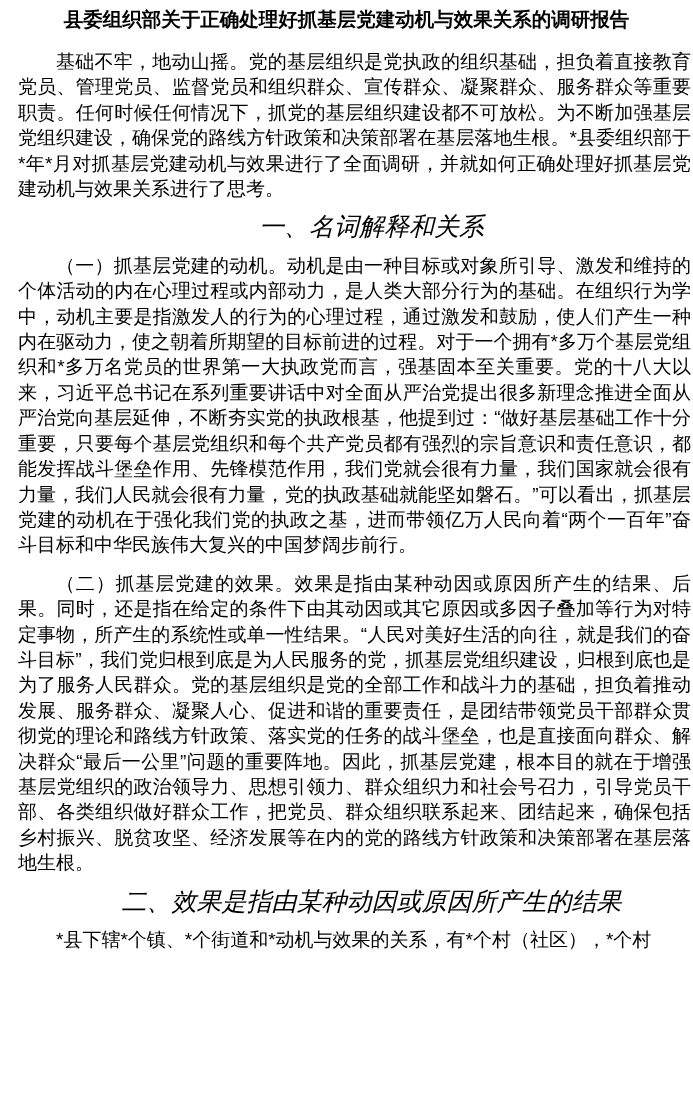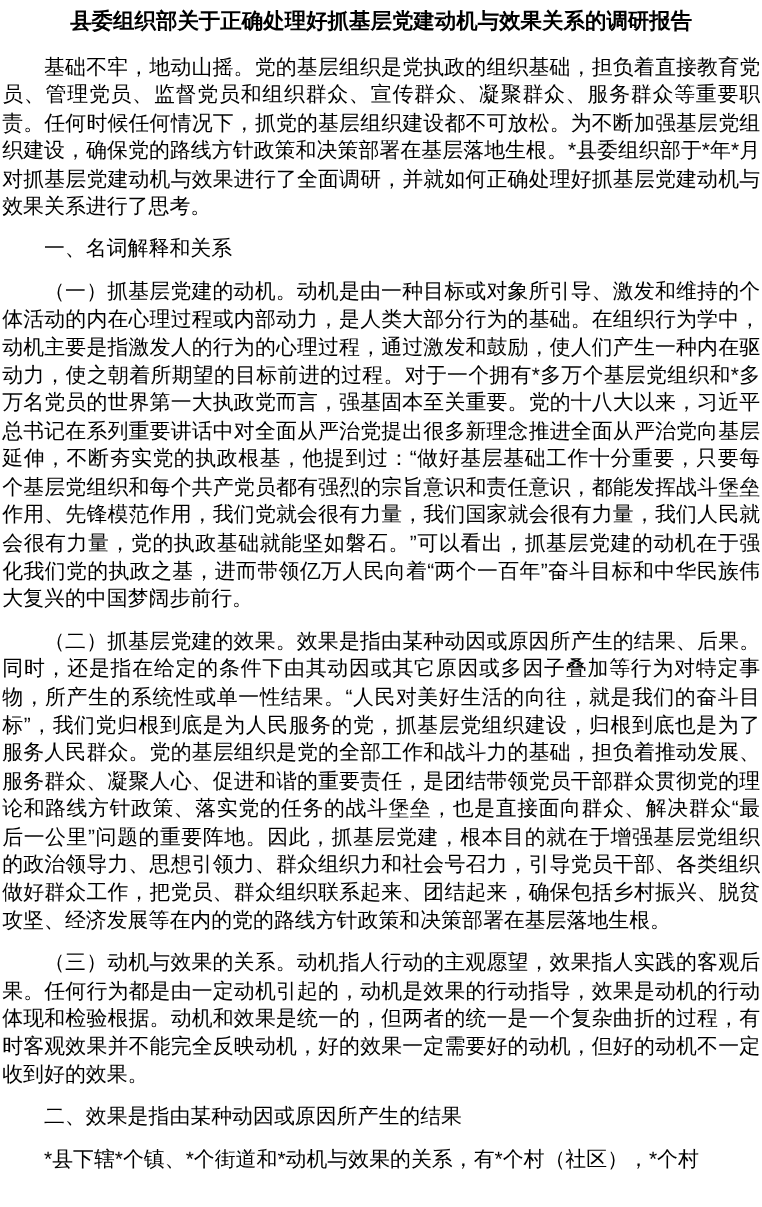"基础不牢，地动山摇。党的基层组织是党执政的组织基础，担负着直接教育党员、管理党员" .para { margin: 0 0 13px 0 -> 0 0 13px 16px }
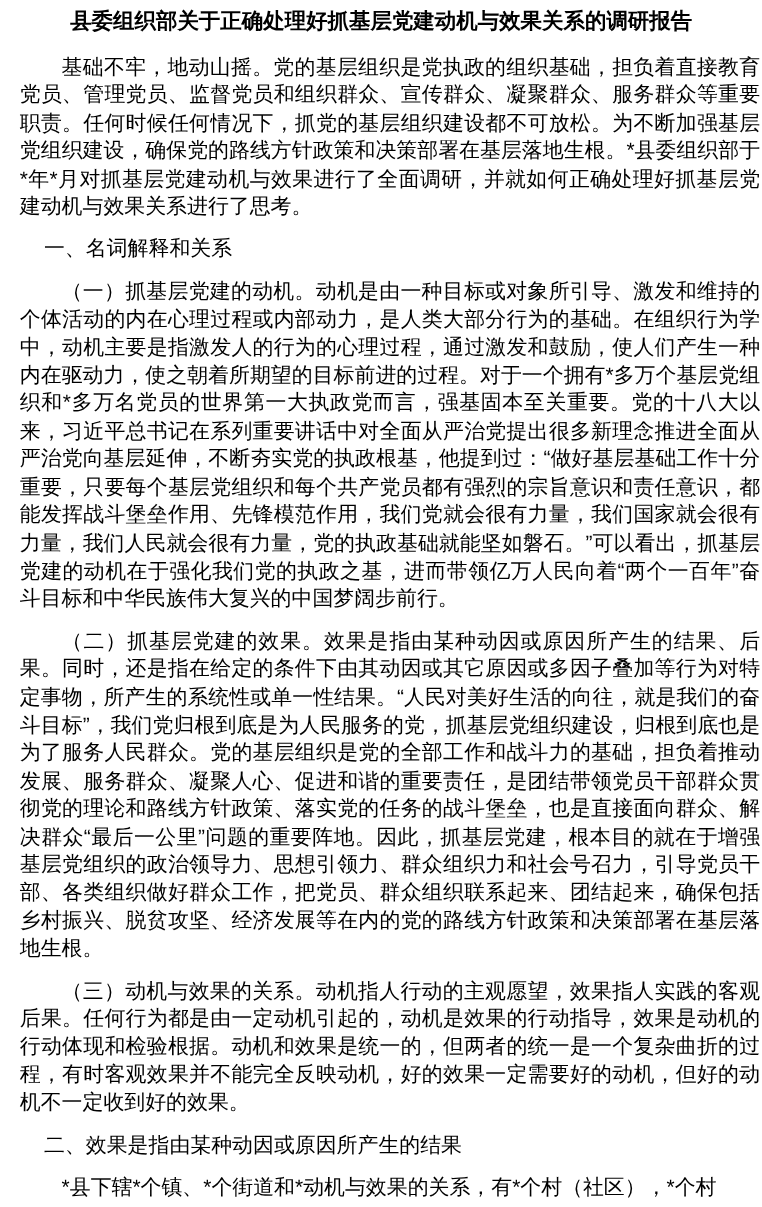"一、名词解释和关系" .heading { font-size: 19px -> 25px; font-style: none -> italic; text-align: left -> center }
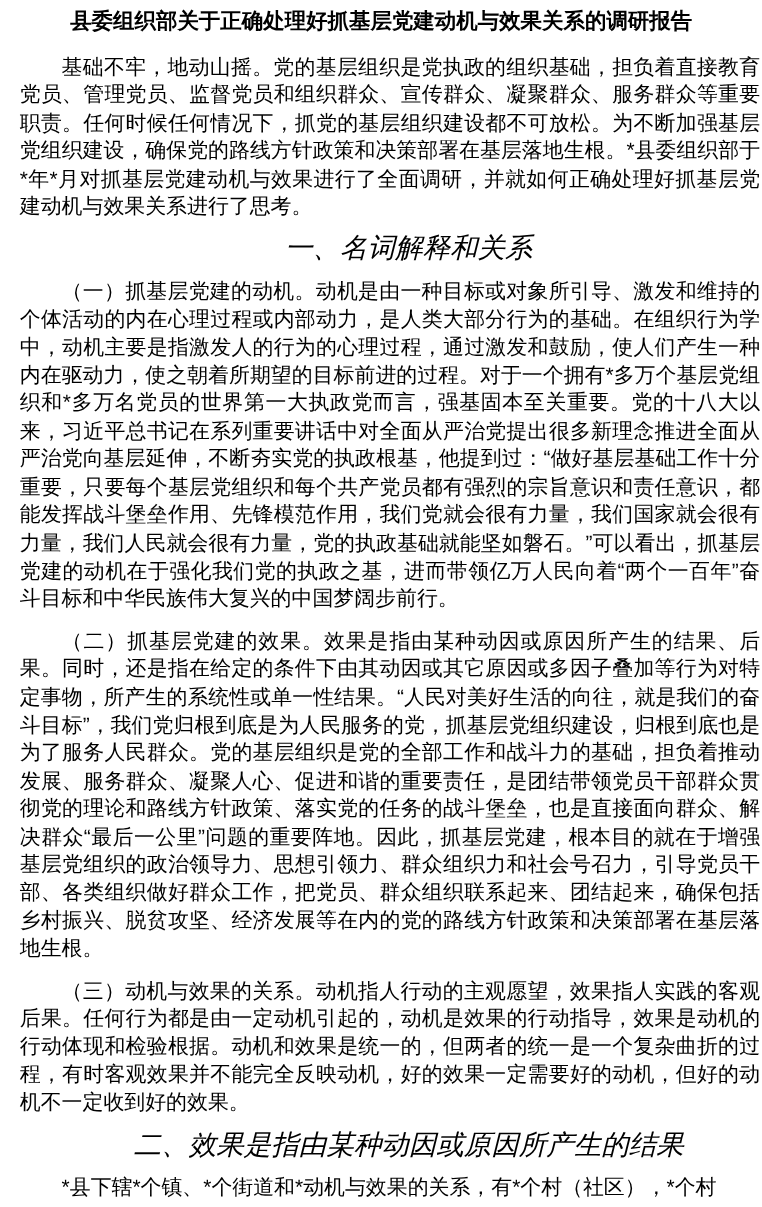"（三）动机与效果的关系。动机指人行动的主观愿望，效果指人实践的客观后果。任何行为" p.para { html: <p>（三）动机与效果的关系。动机指人行动的主观愿望，效果指人实践的客观后果。任何行为都是由一定动机引起的，动机是效果的行动指导，效果是动机的行动体现和检验根据。动机和效果是统一的，但两者的统一是一个复杂曲折的过程，有时客观效果并不能完全反映动机，好的效果一定需要好的动机，但好的动机不一定收到好的效果。</p> -> none }
